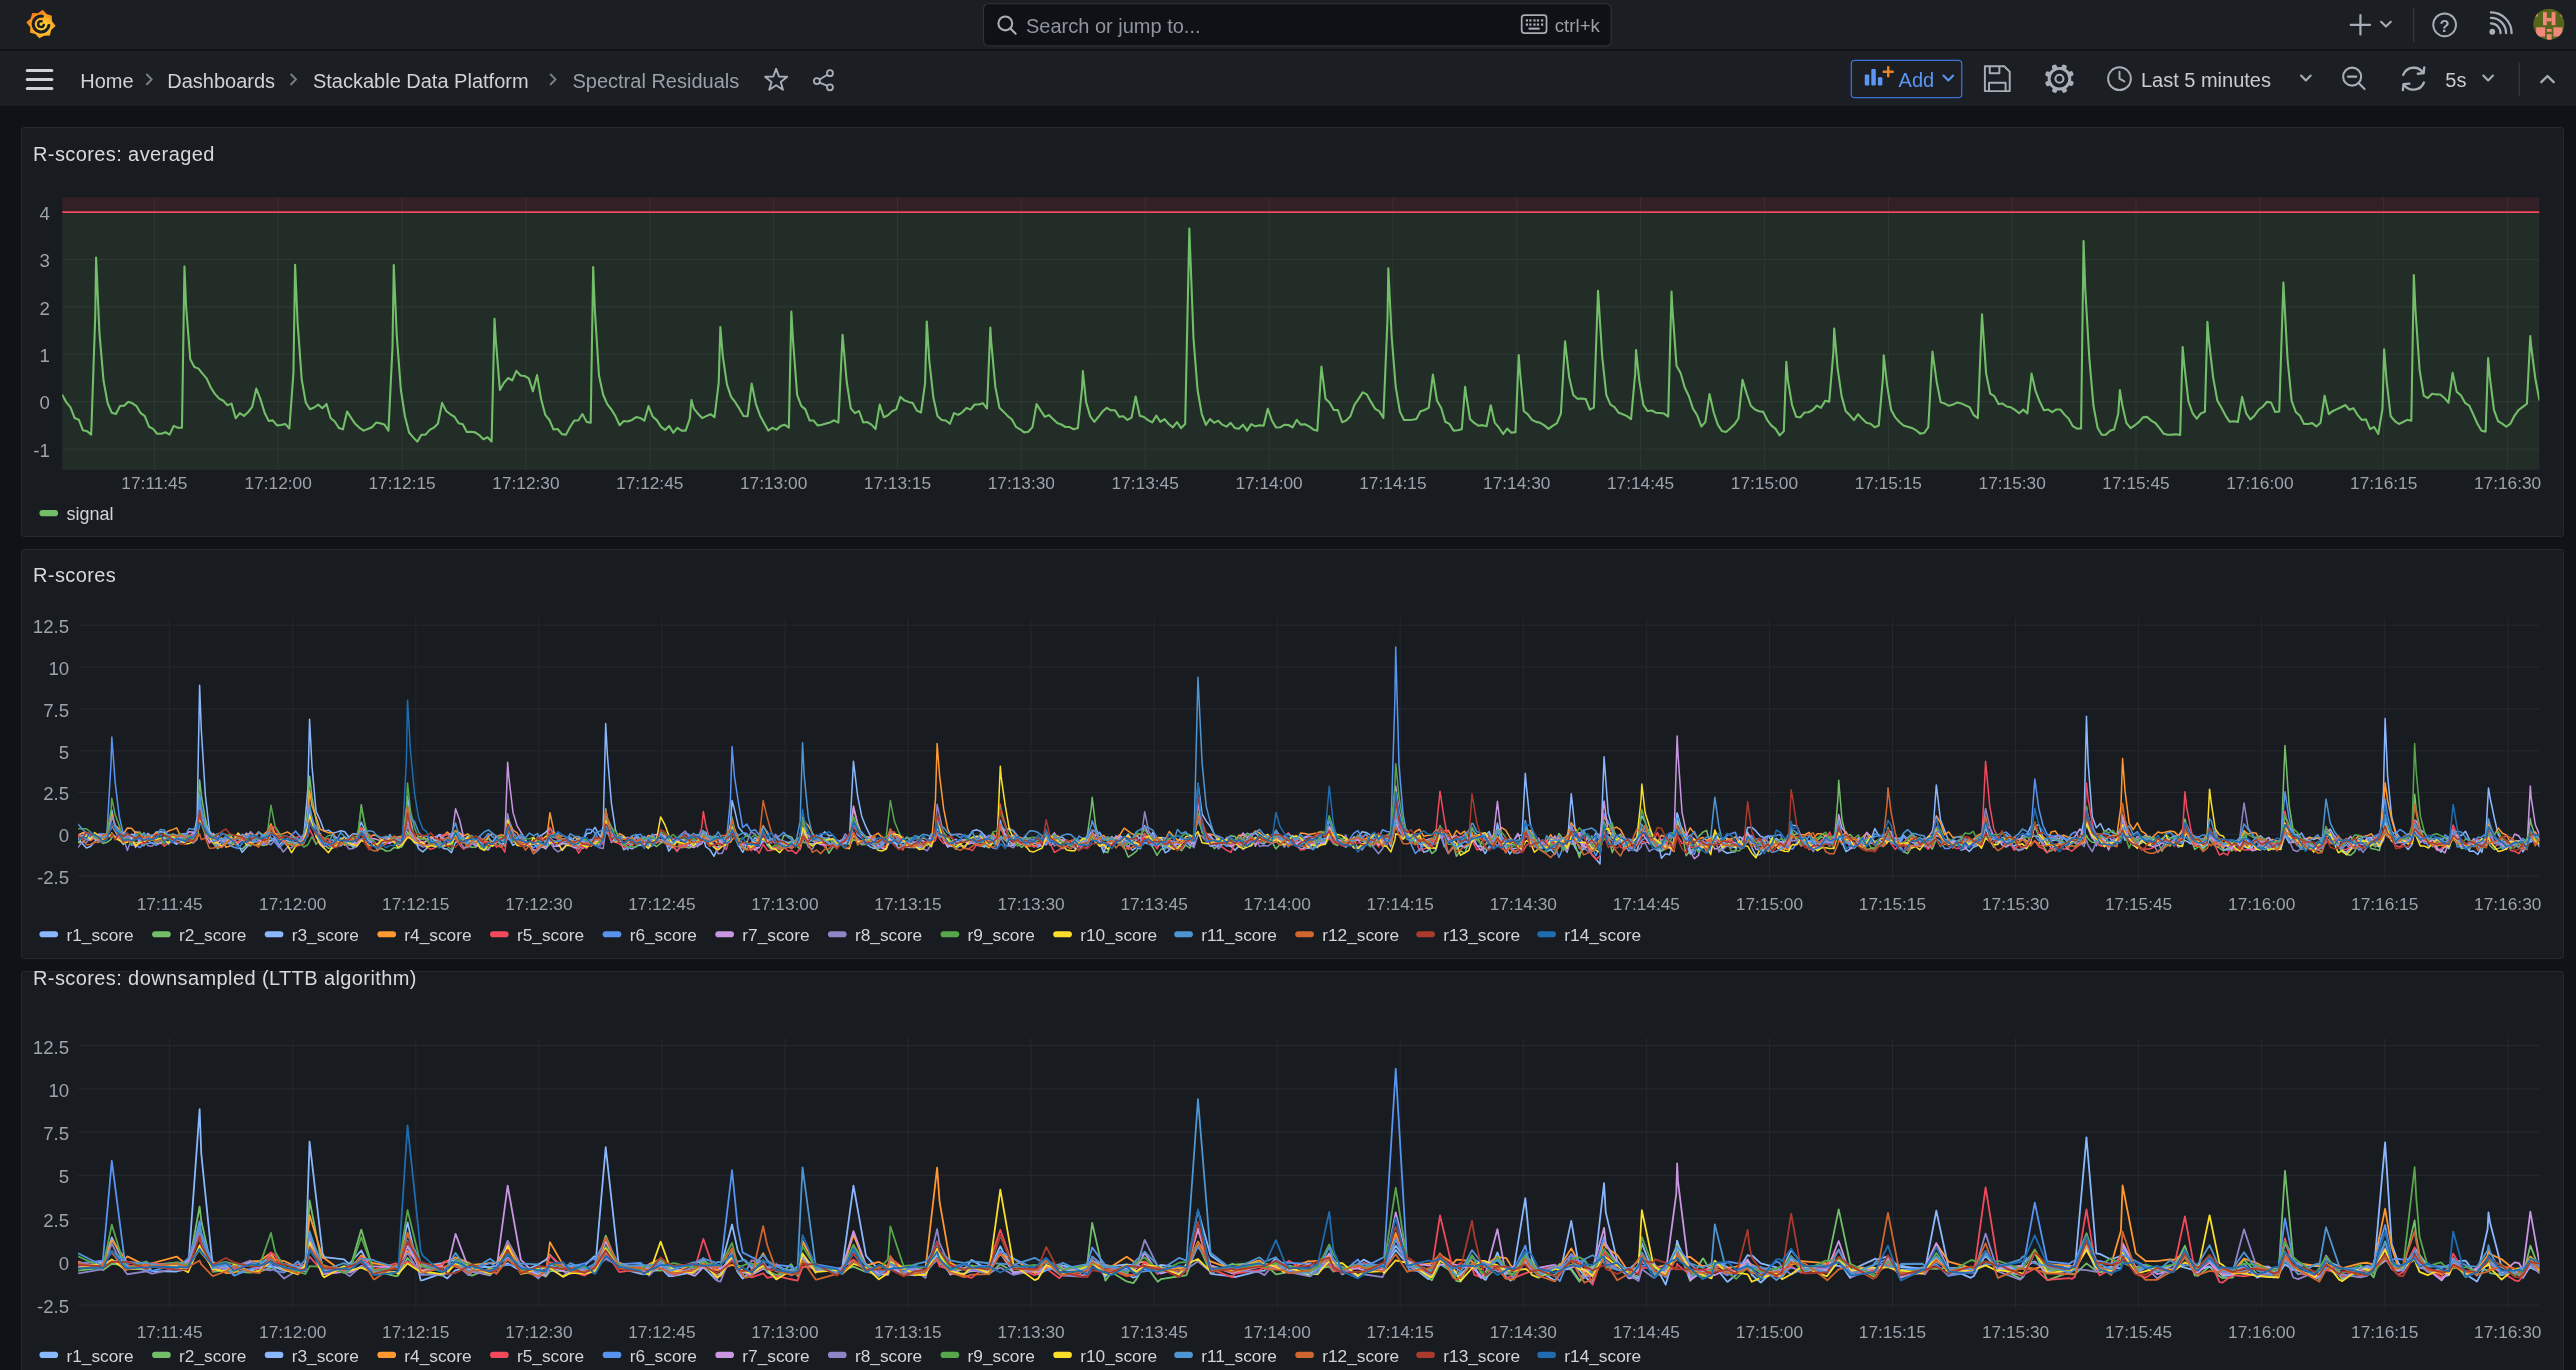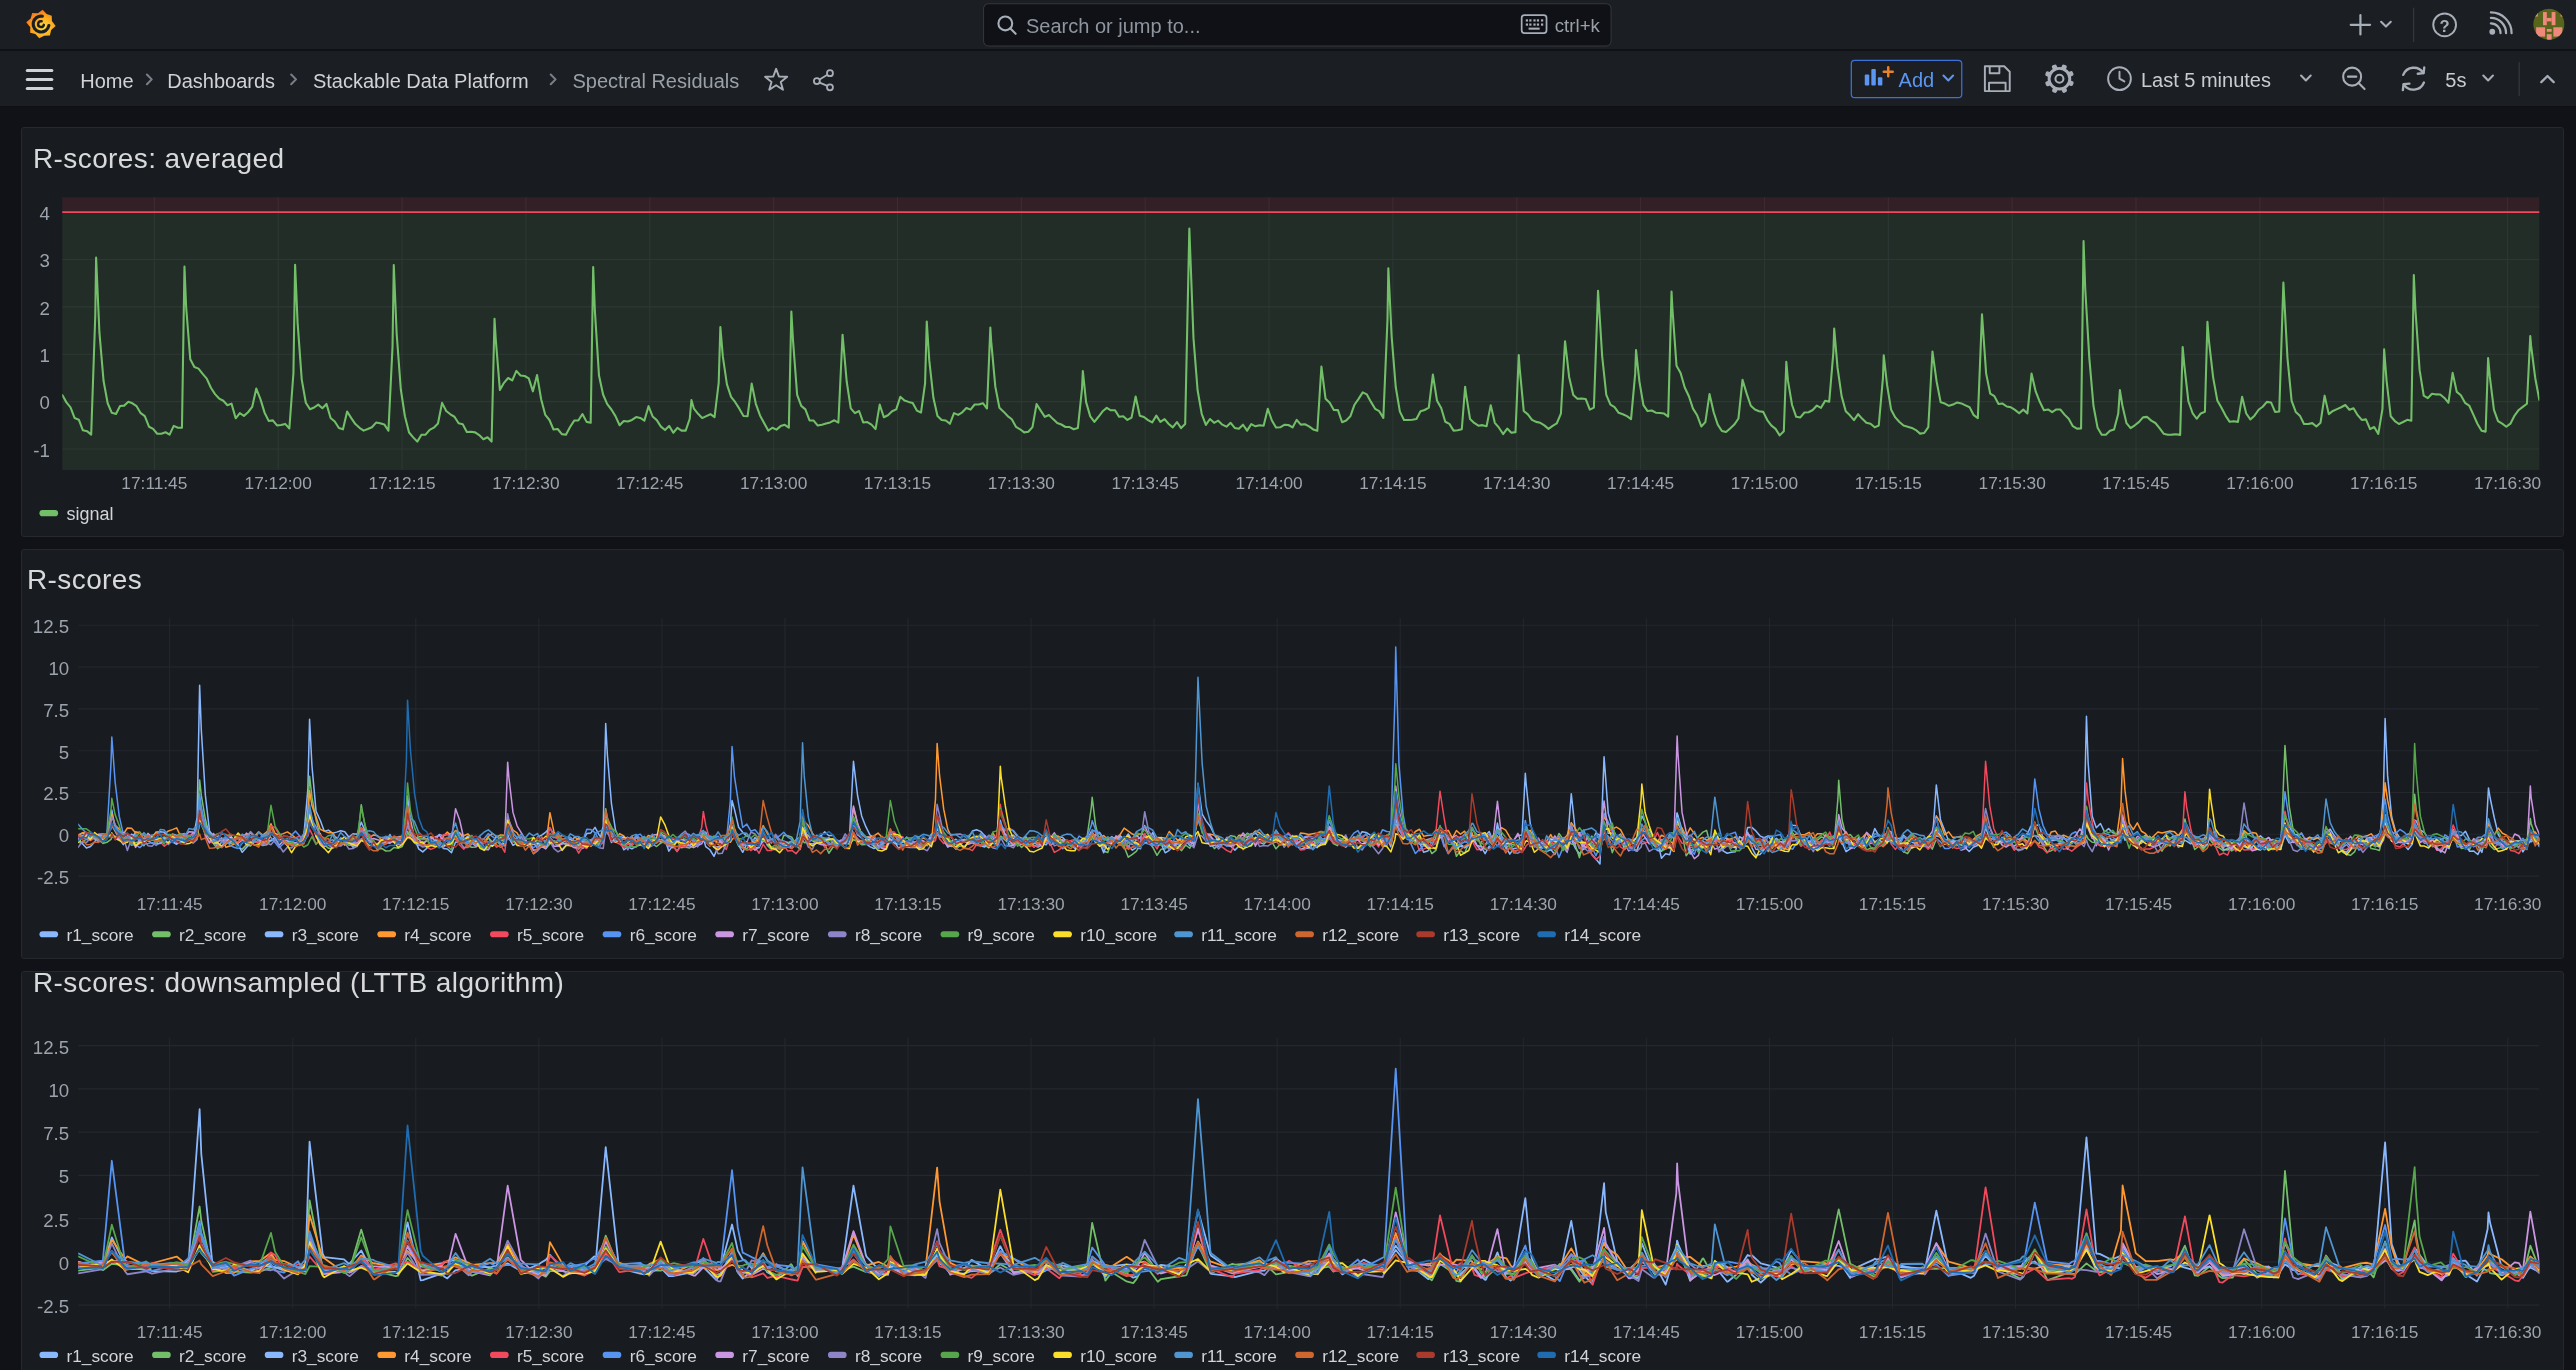"R-scores: averaged" .ptitle { font-size: 28px -> 20px }
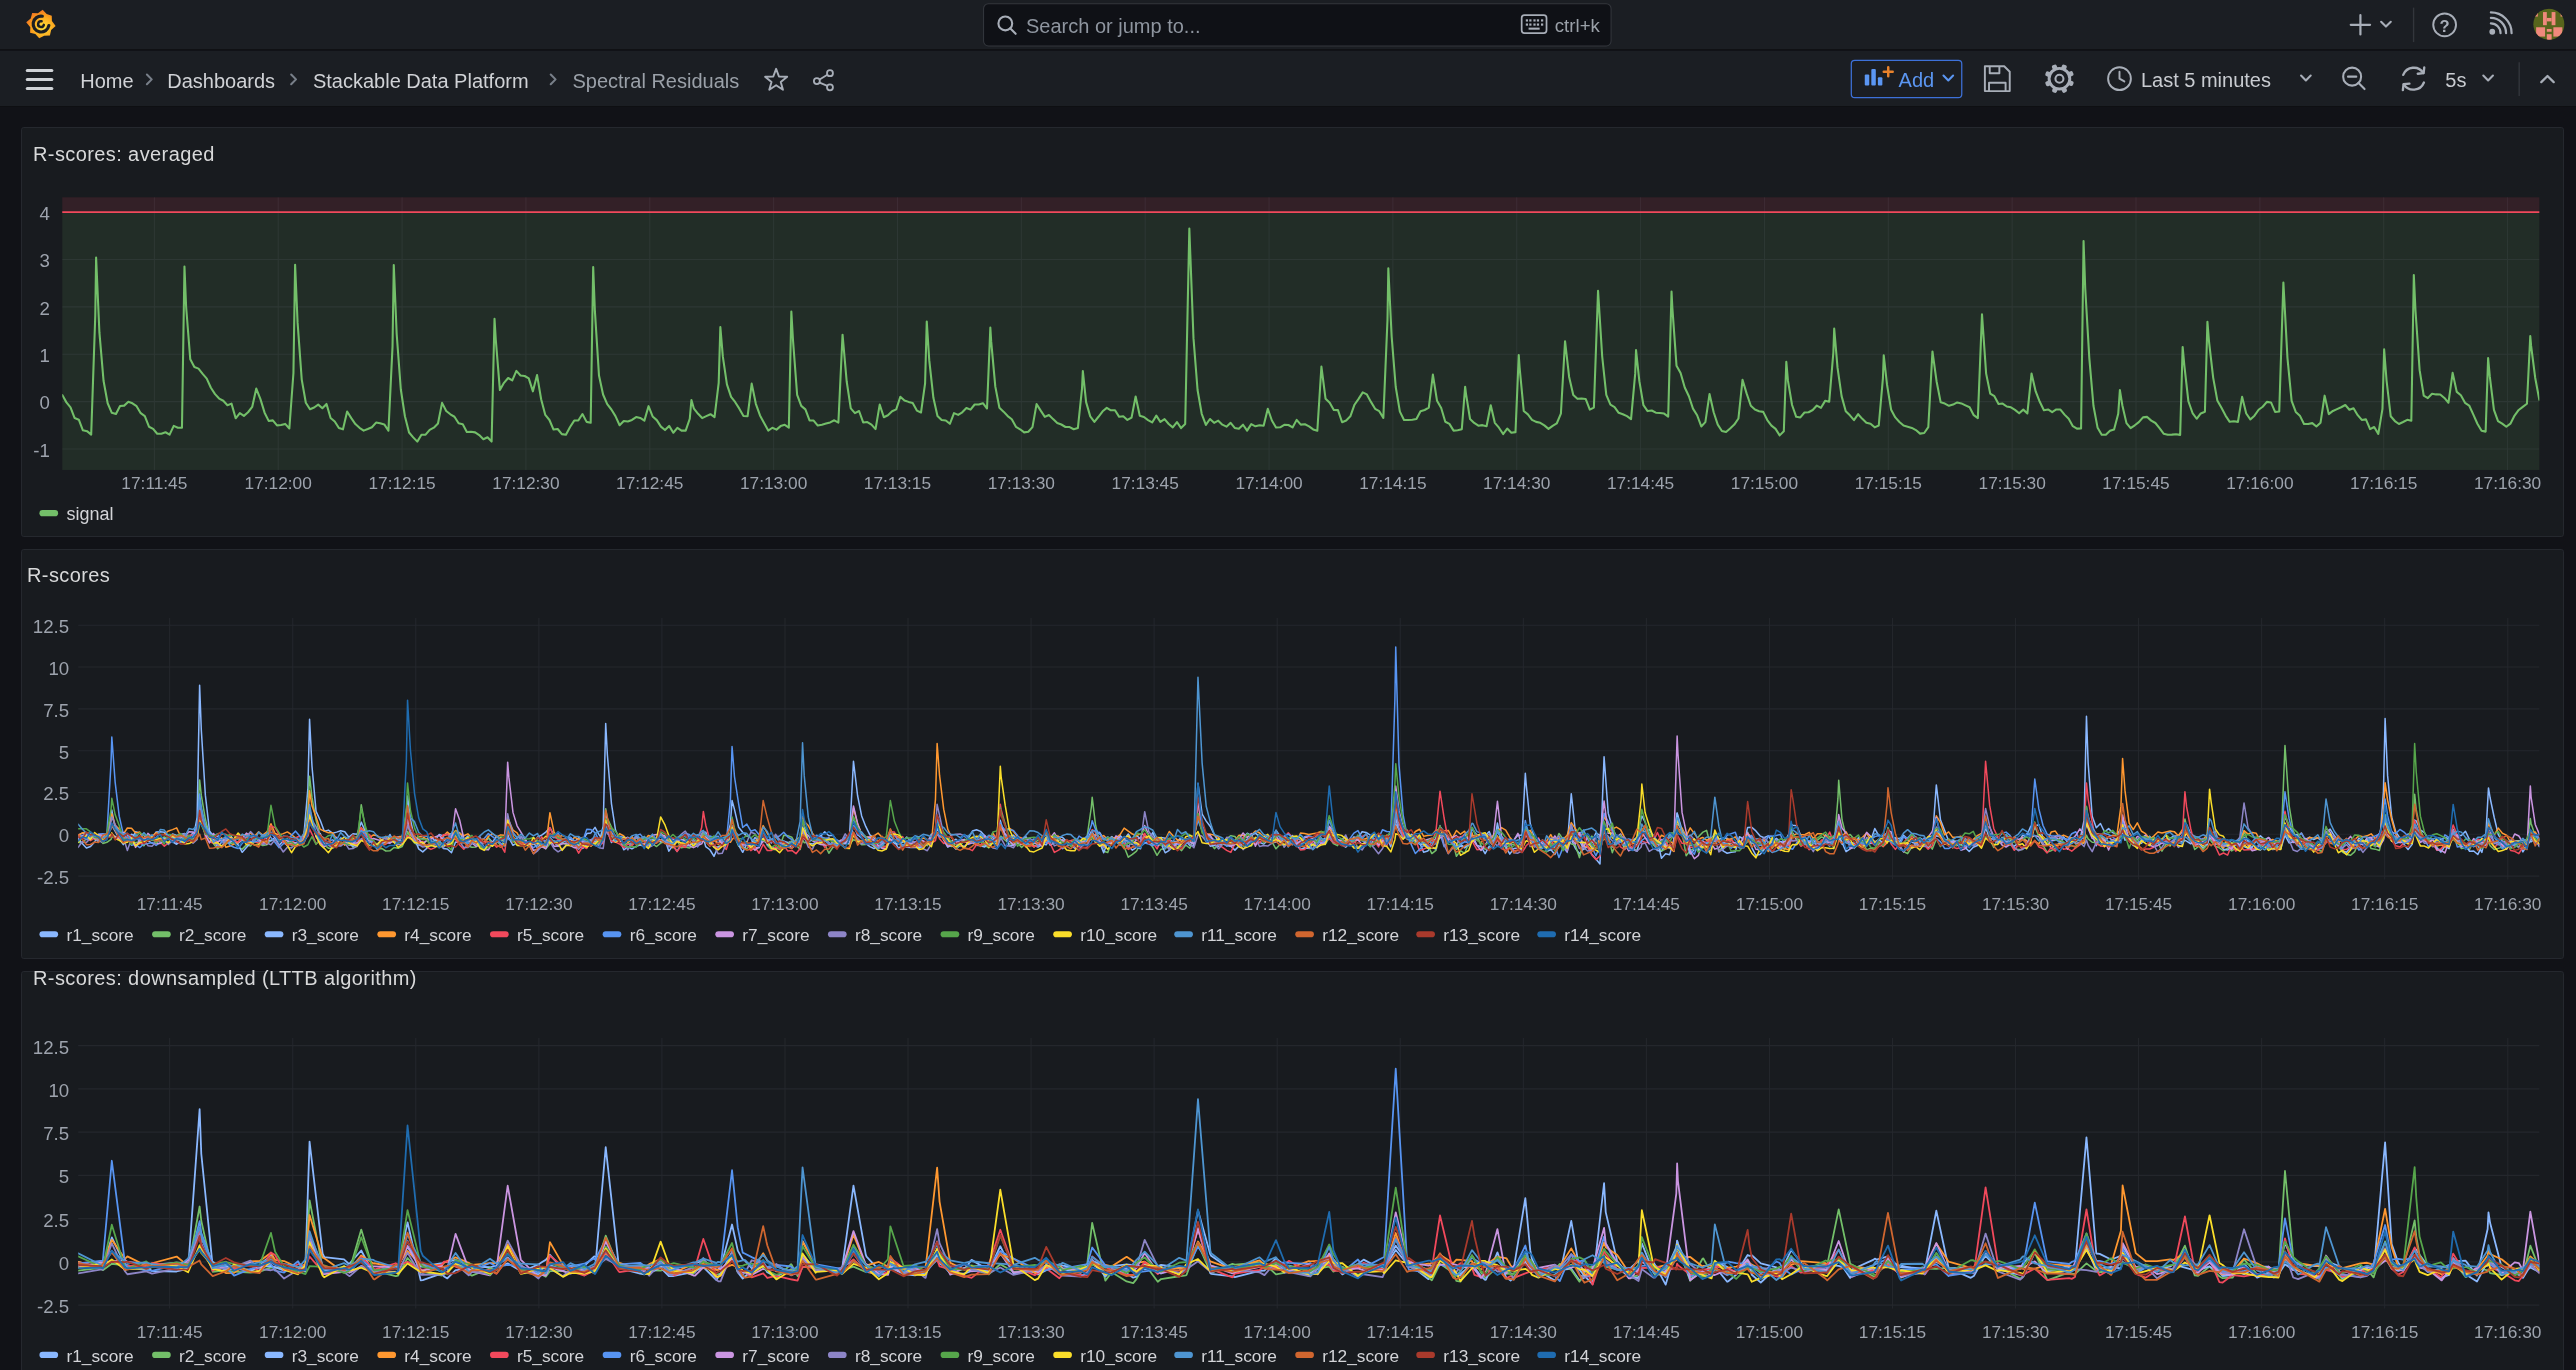"R-scores" div.ptitle { left: 27px -> 33px }
